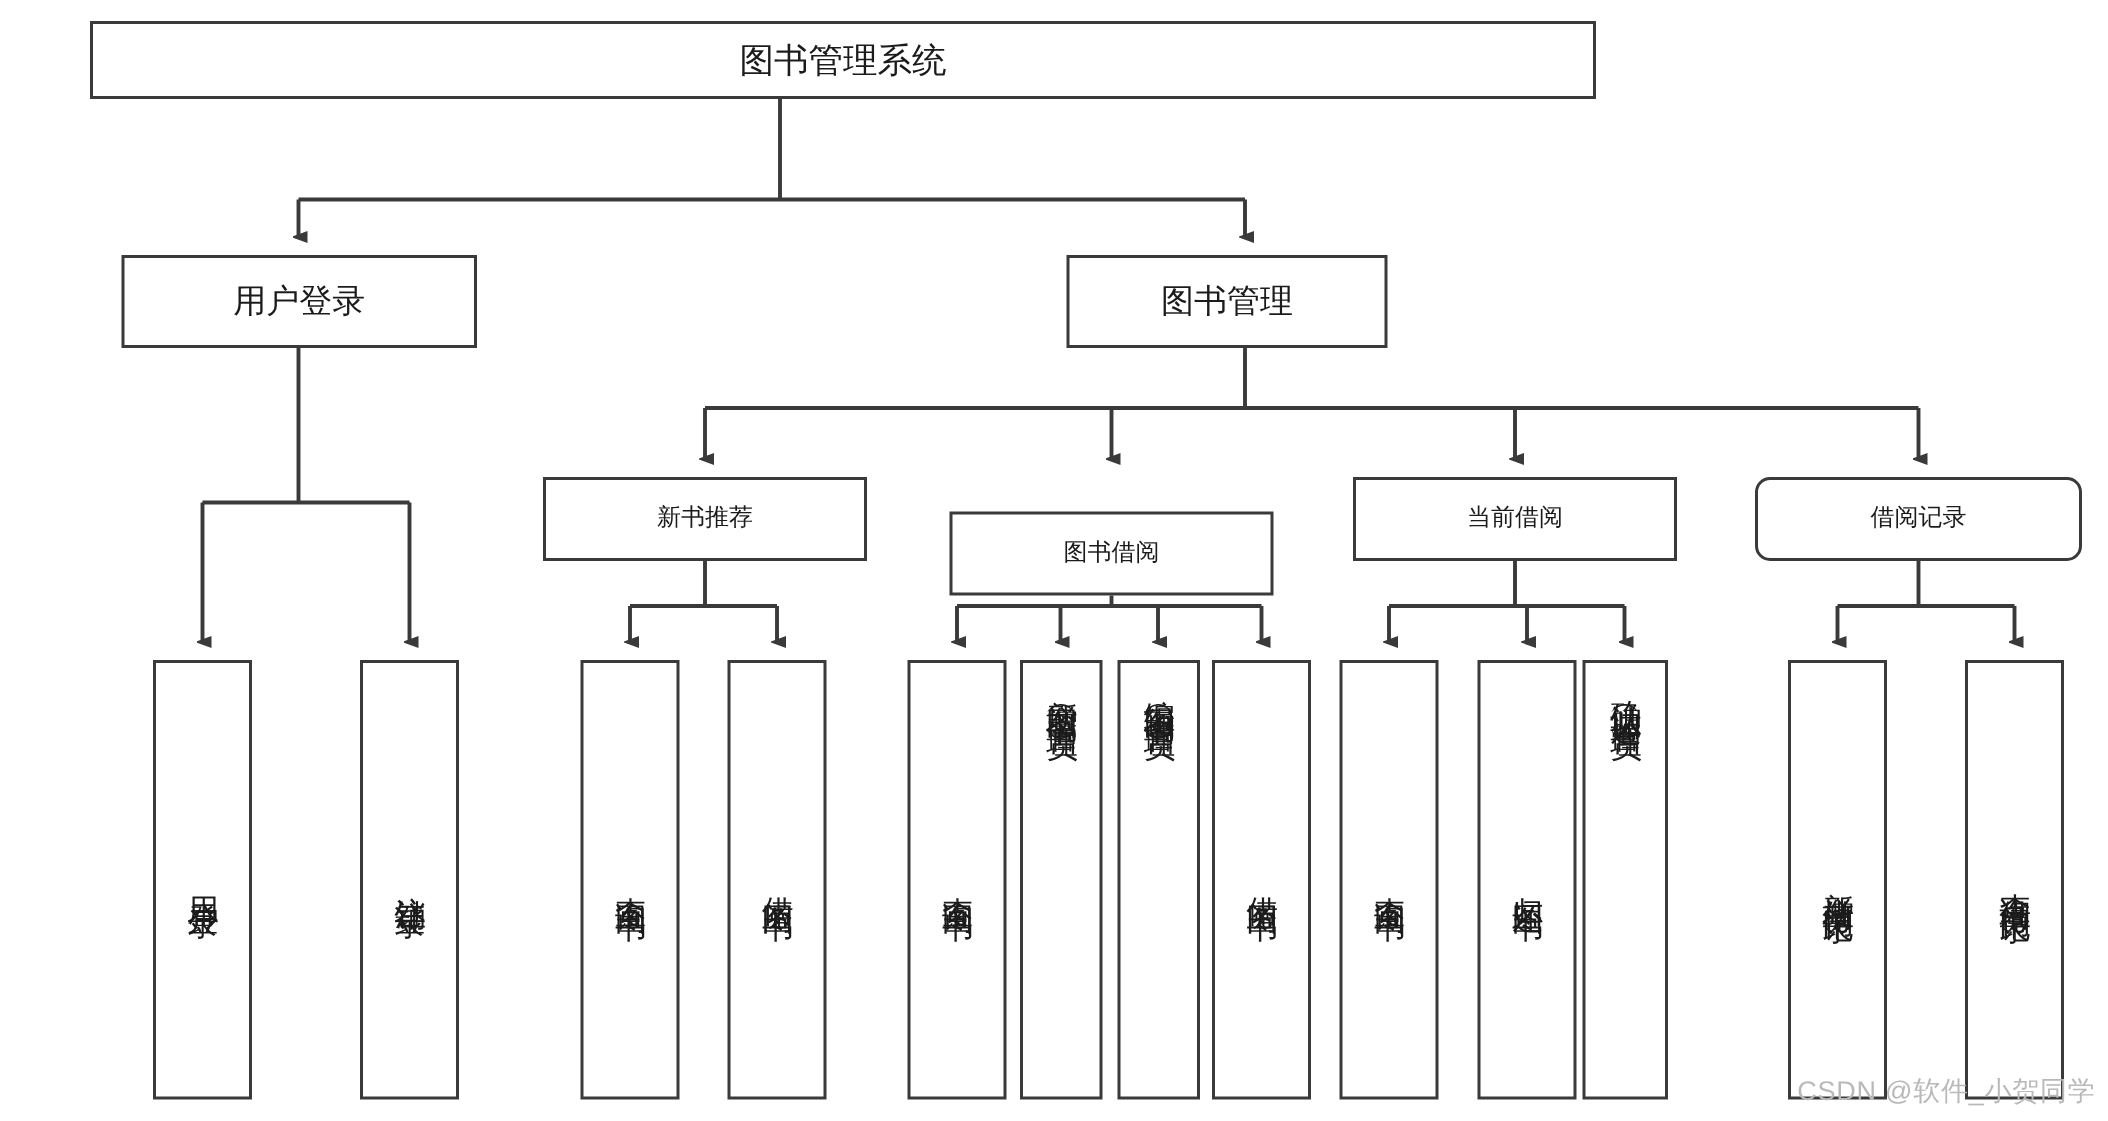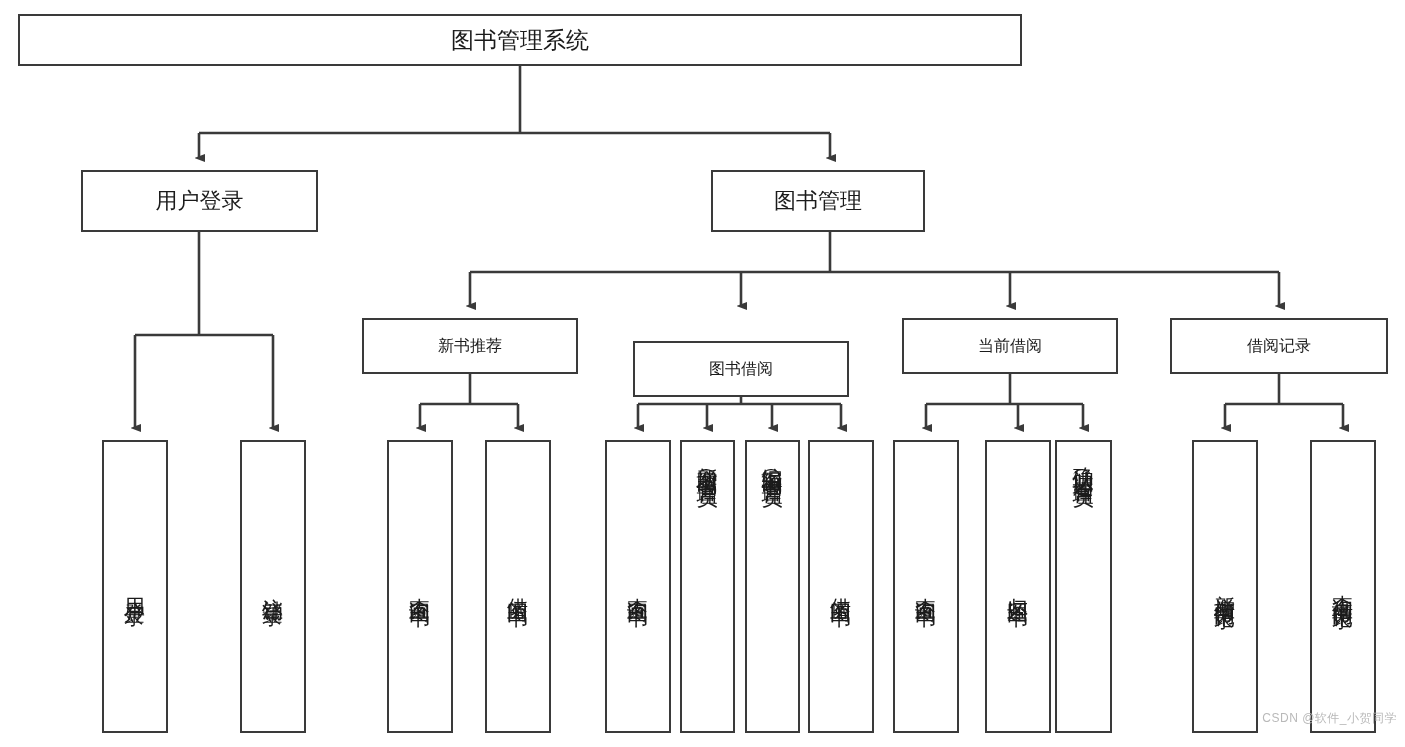"图书管理系统" .node.root { margin-left: none -> 42px }
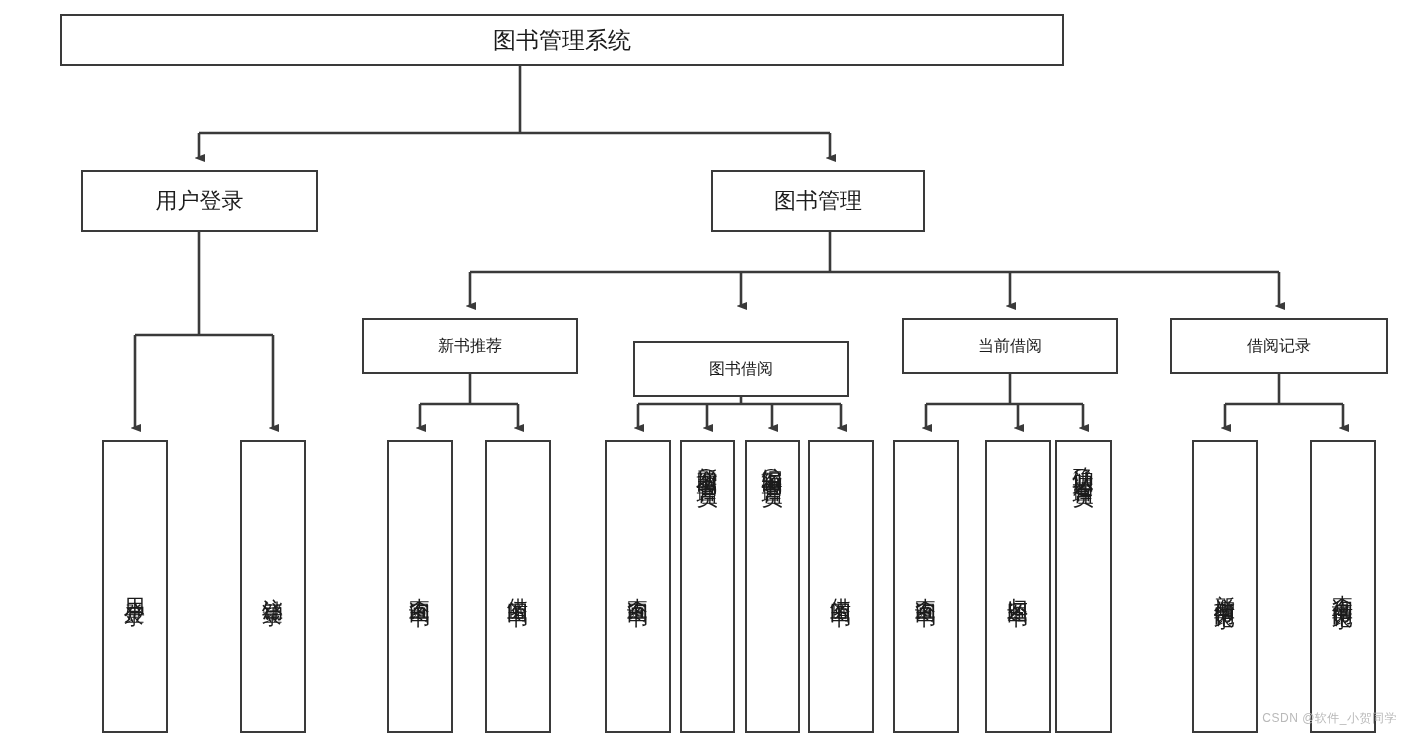"借阅记录" div.node { border-radius: none -> 10px }
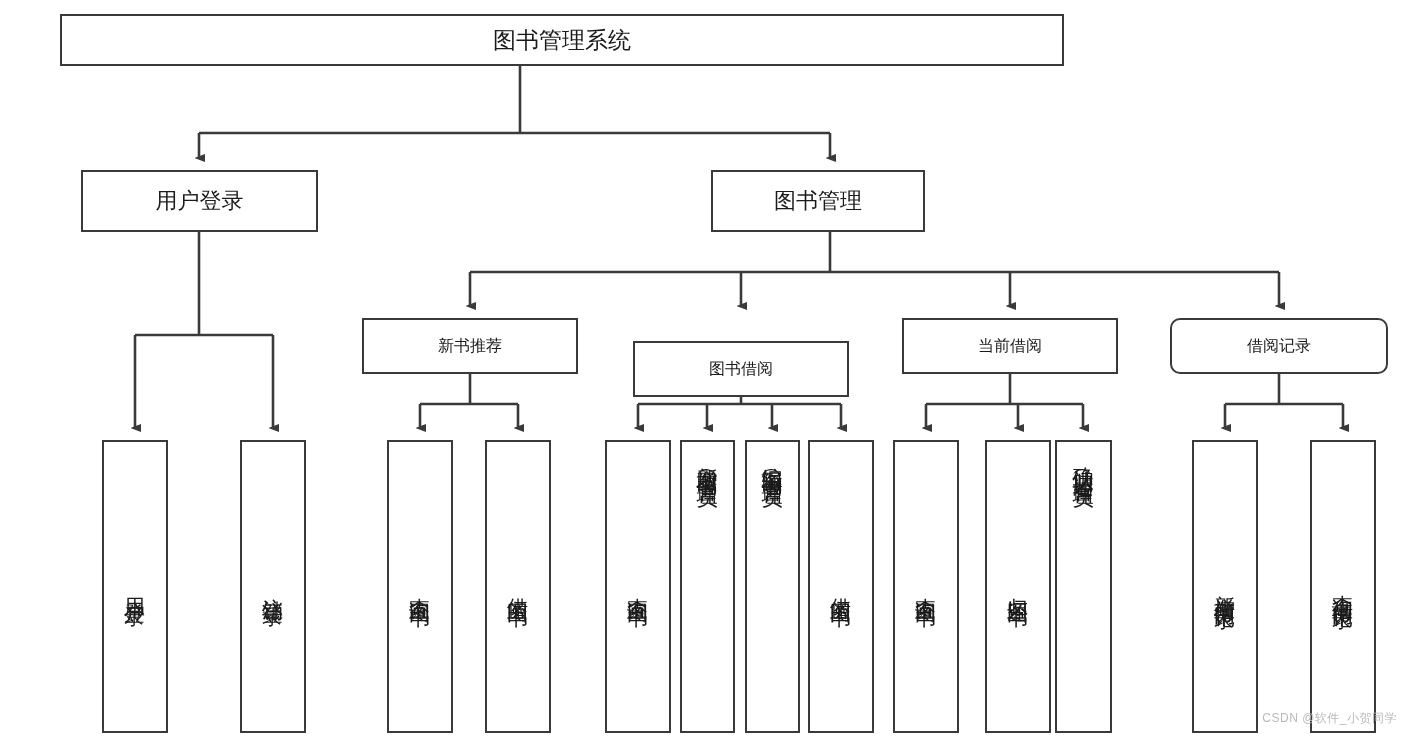"CSDN @软件_小贺同学" .watermark { bottom: 20px -> 8px; font-size: 12px -> 18px }
